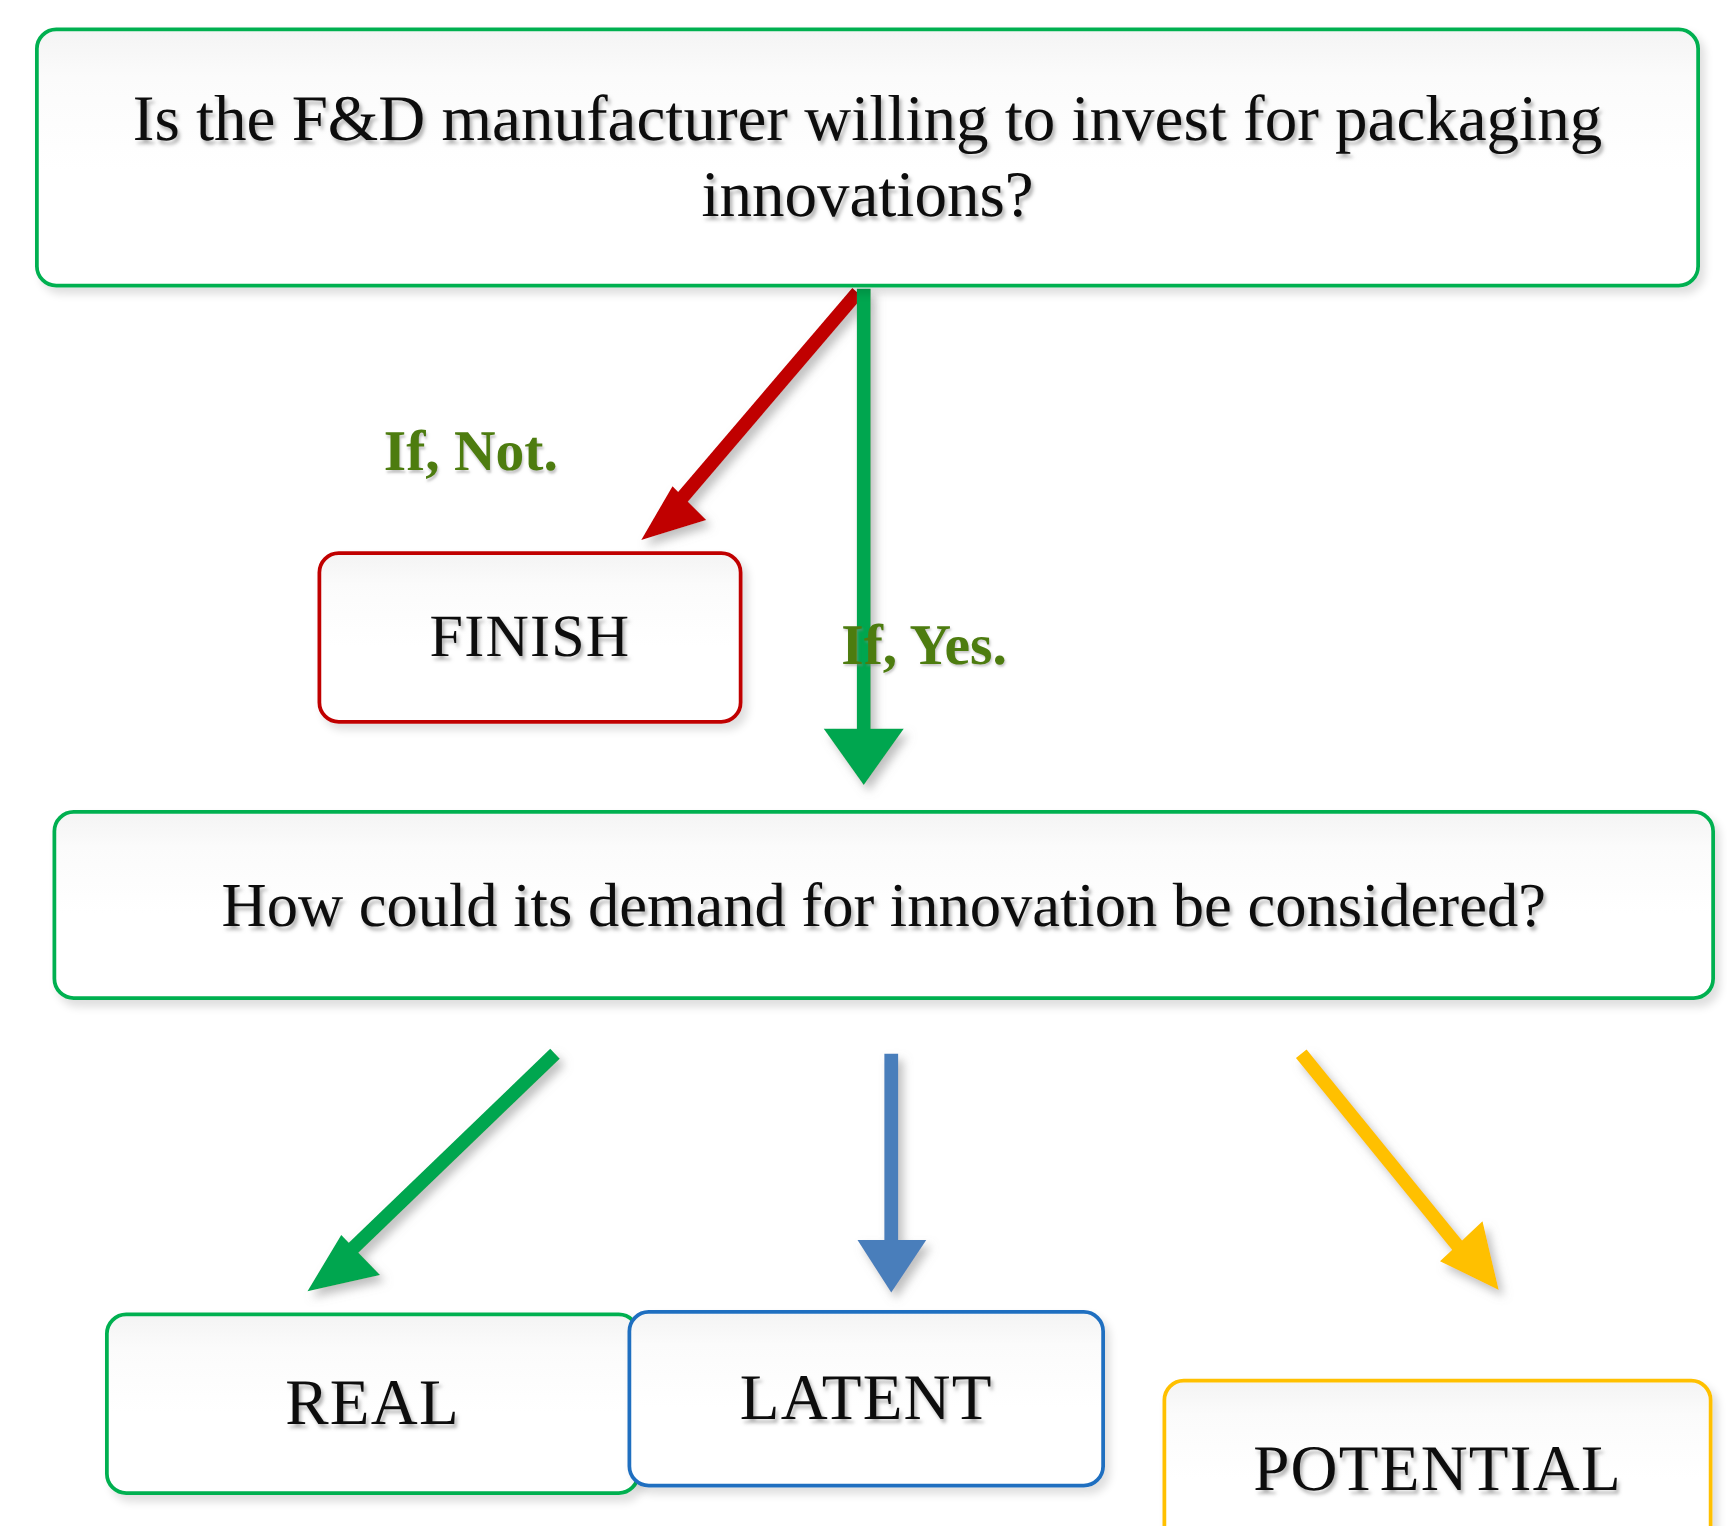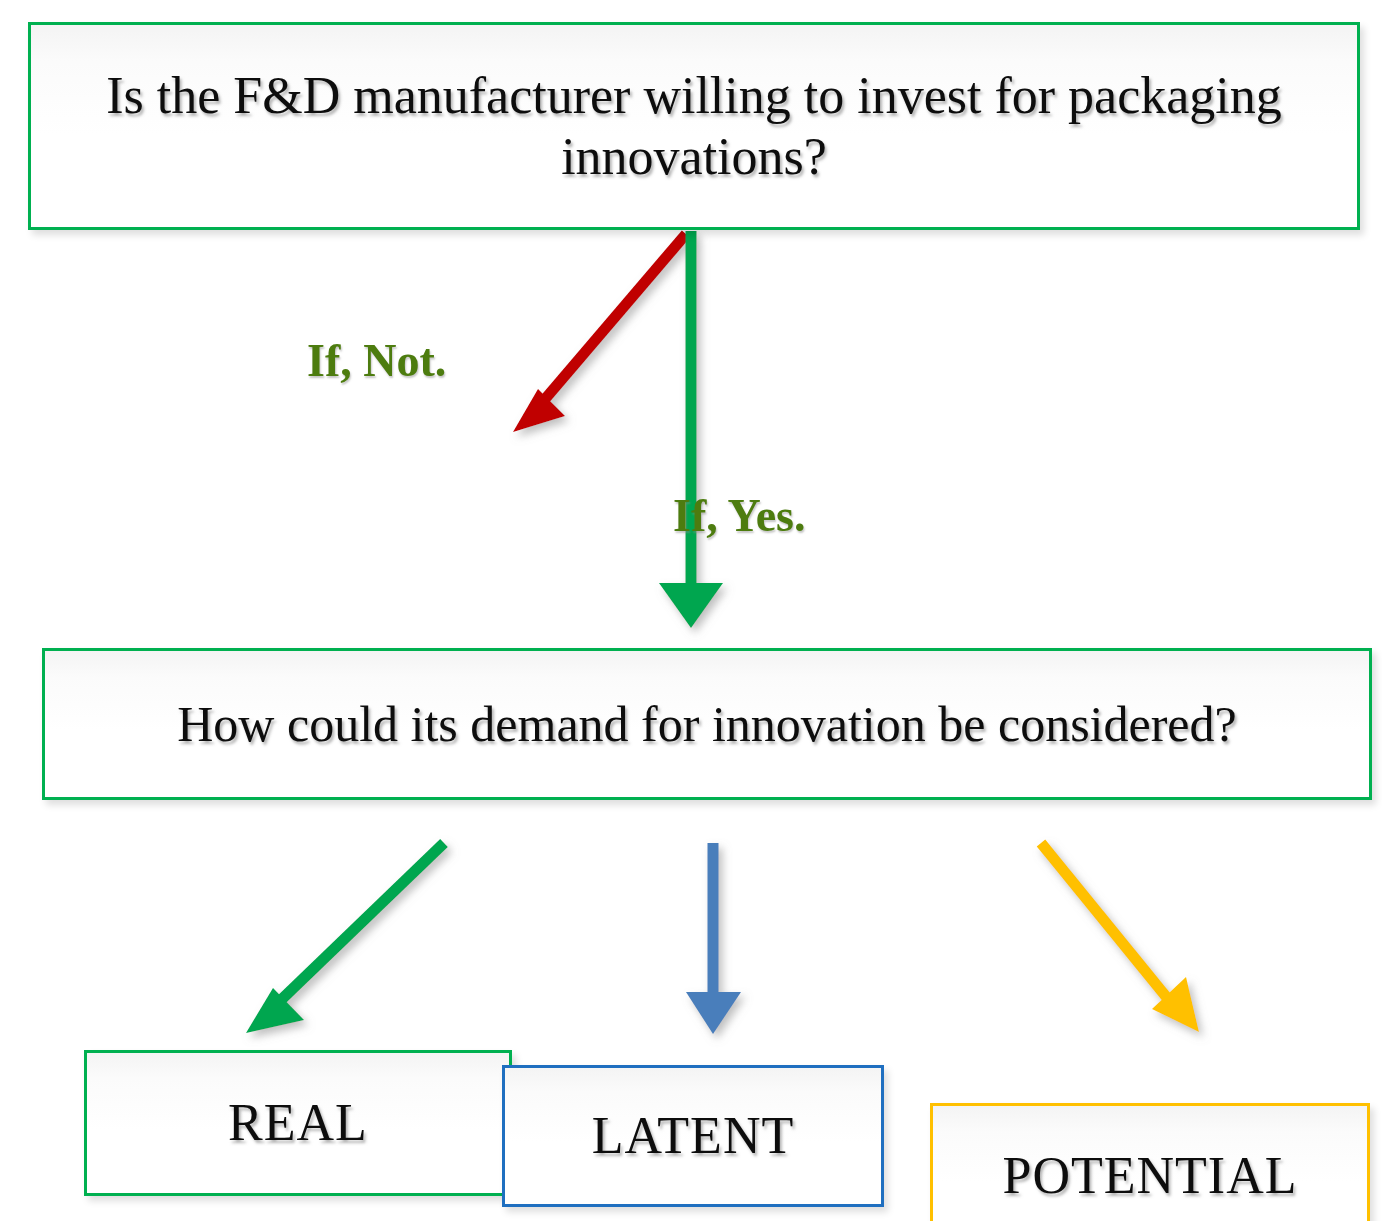"Is the F&D manufacturer willing" .node { border-radius: none -> 17px }
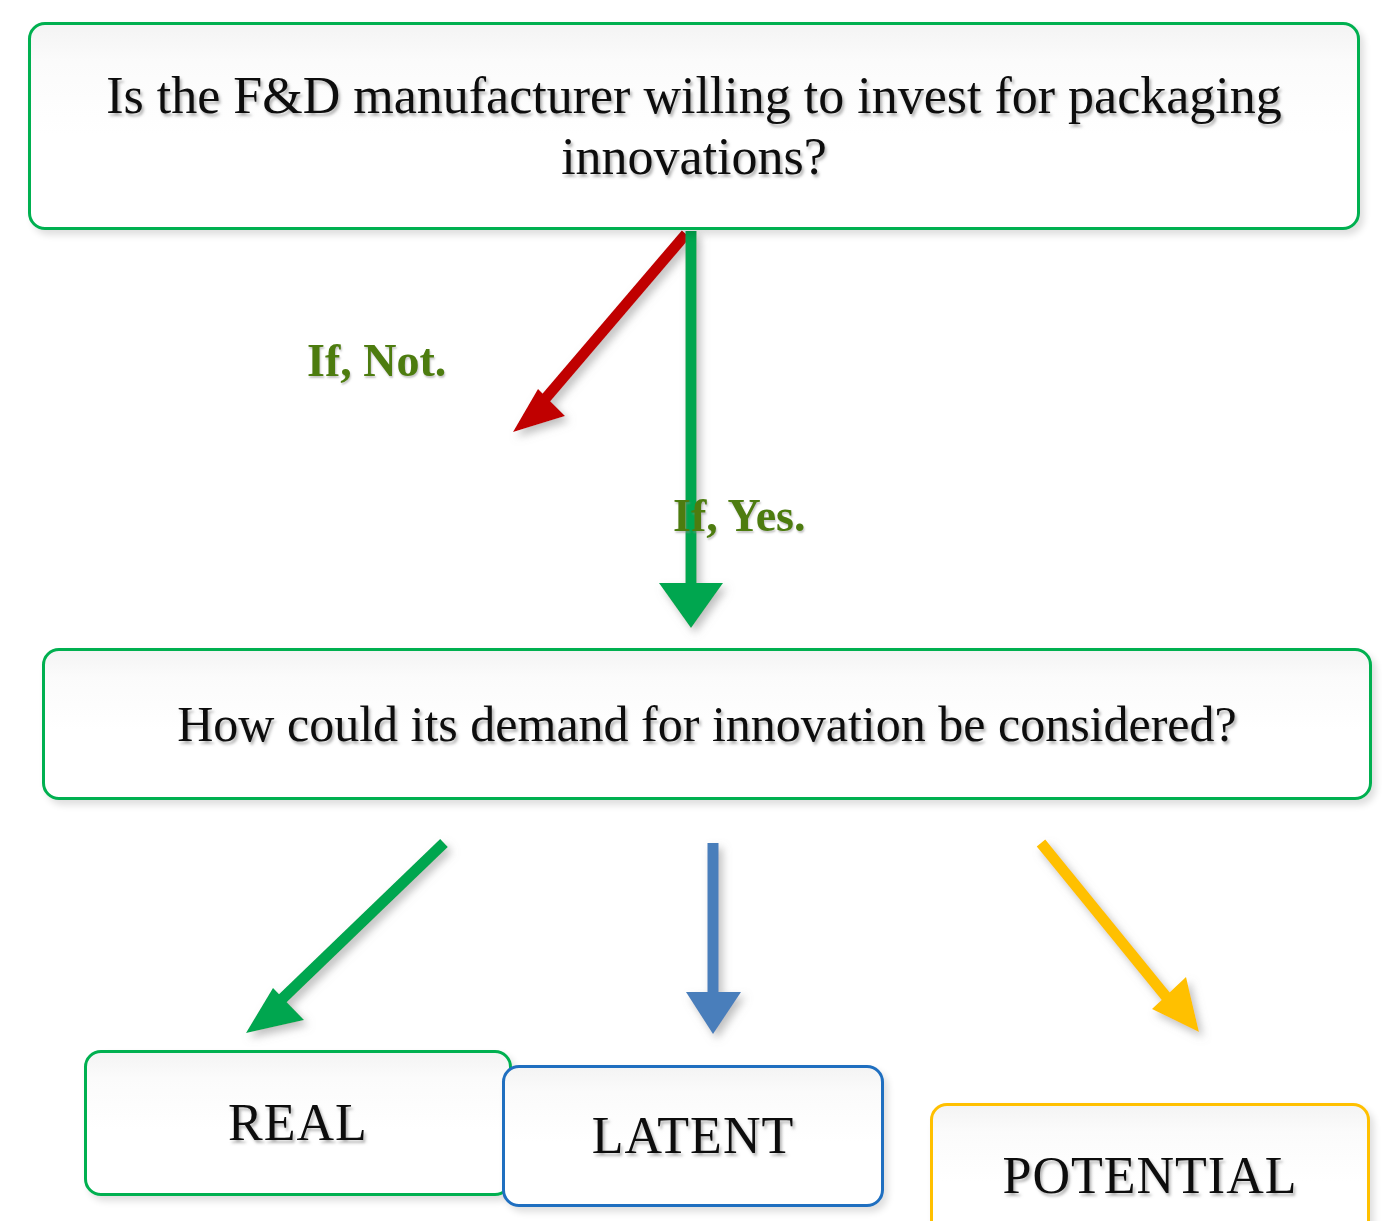"FINISH" div.node { html: none -> <div> <div>FINISH</div> </div> }
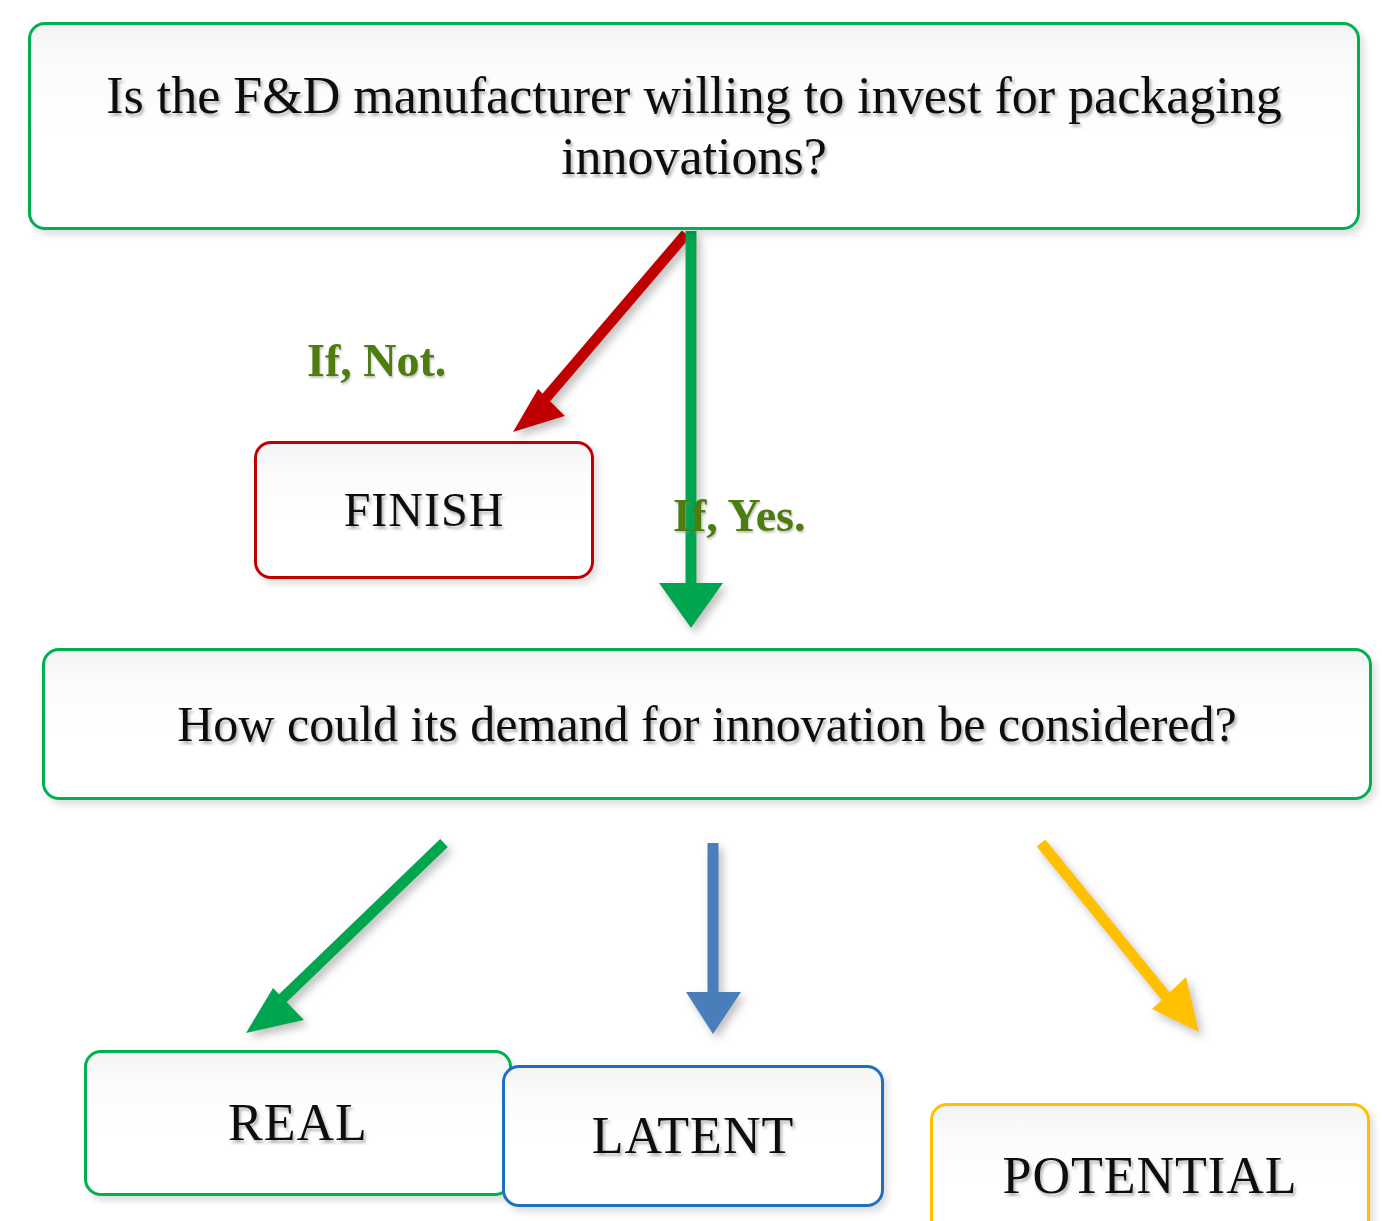"LATENT" #node-latent { margin-top: 17px -> none }
